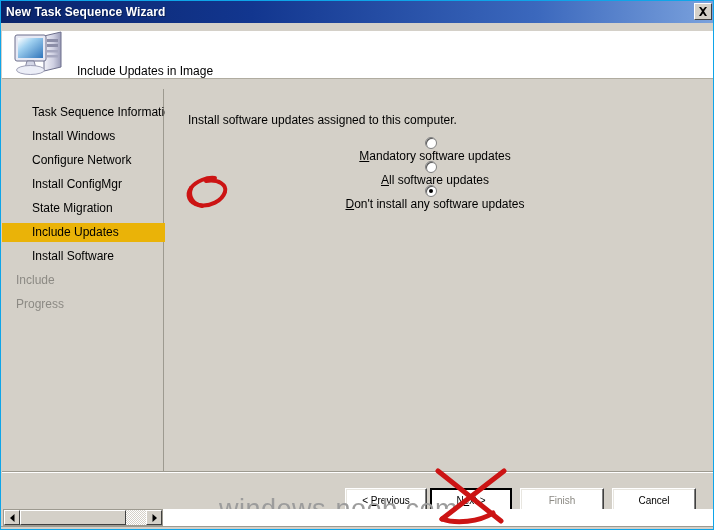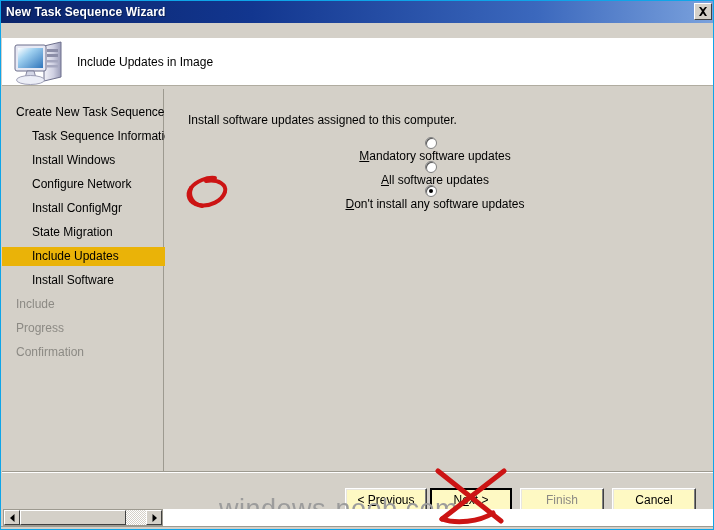"Include Updates in Image" #header-band { align-items: center -> flex-end; top: 37px -> 30px }
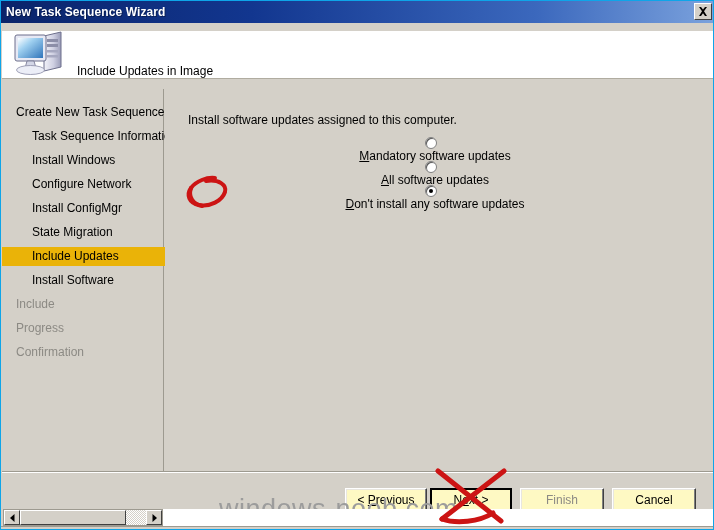"Create New Task Sequence" div.nav-item { html: <div> <span>Create New Task Sequence</span> </div> -> none }
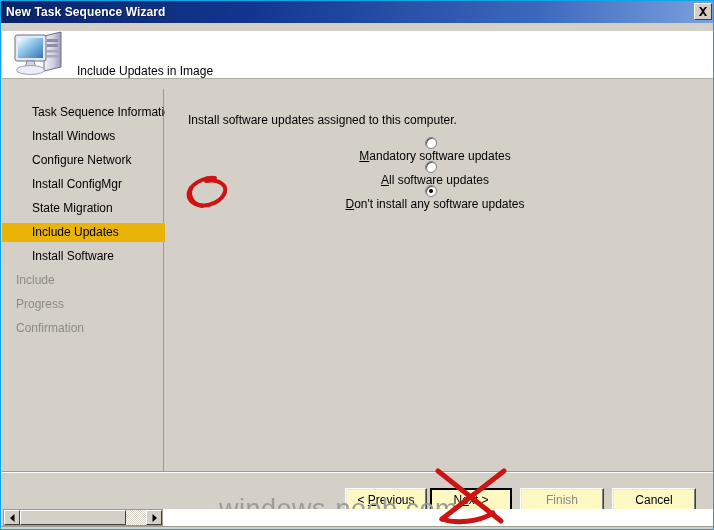"Confirmation" div.nav-item { html: <div> <span>Confirmation</span> </div> -> none }
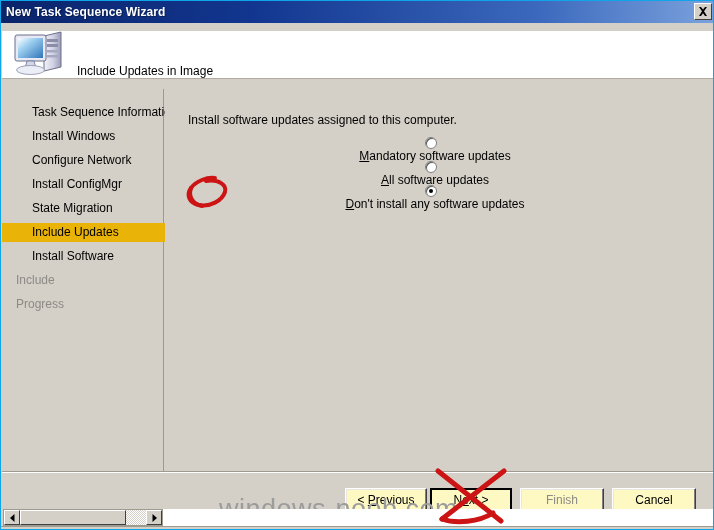"< Previous" .wiz-button { background: #fef9c3 -> #ffffff; font-size: 12px -> 10px }
